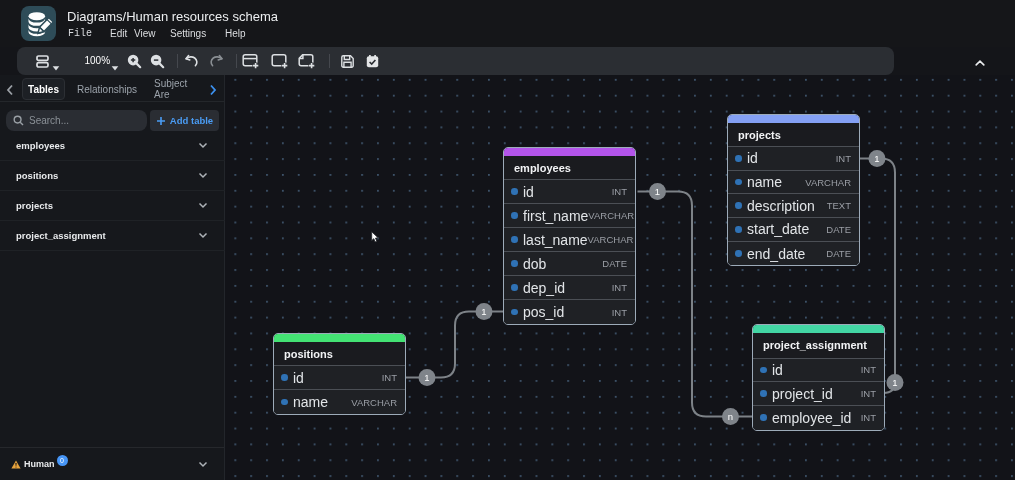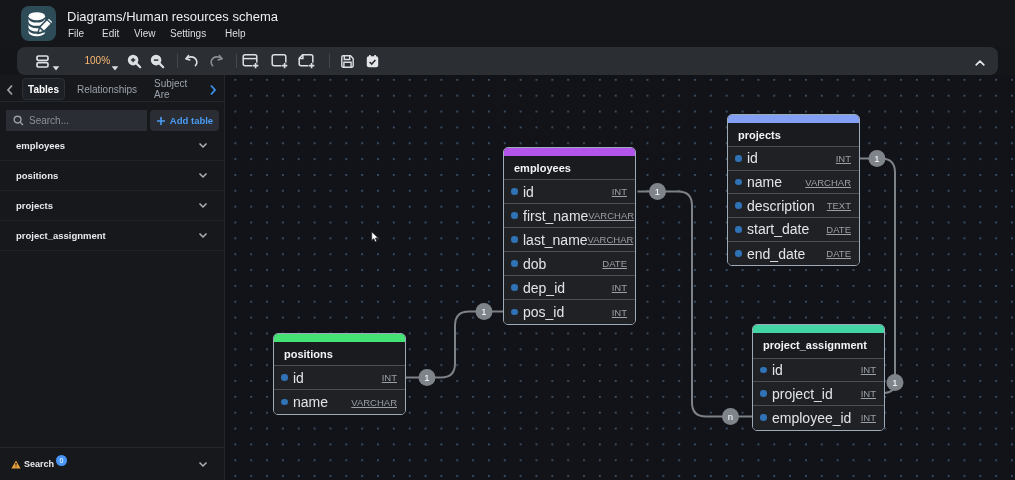"File" span { font-family: none -> Liberation Mono, monospace }
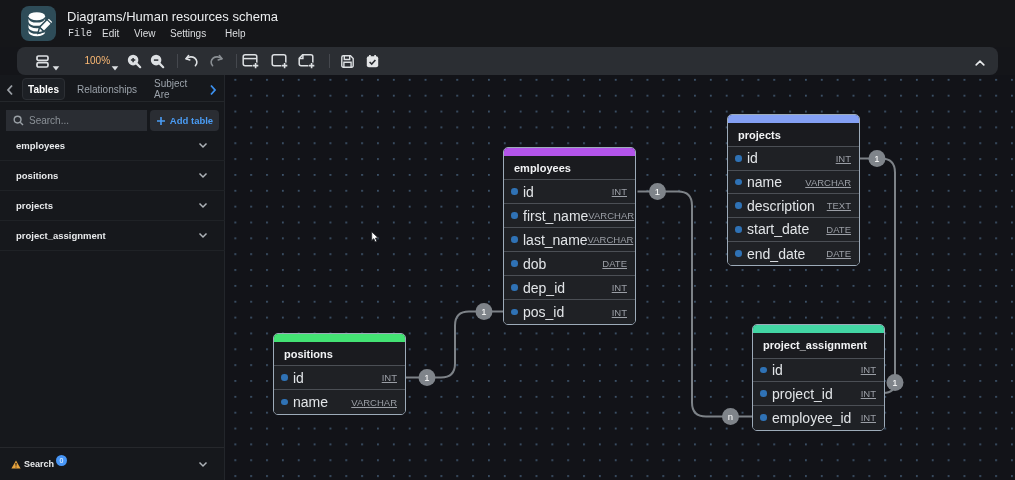"Edit" span { left: 102px -> 110px }
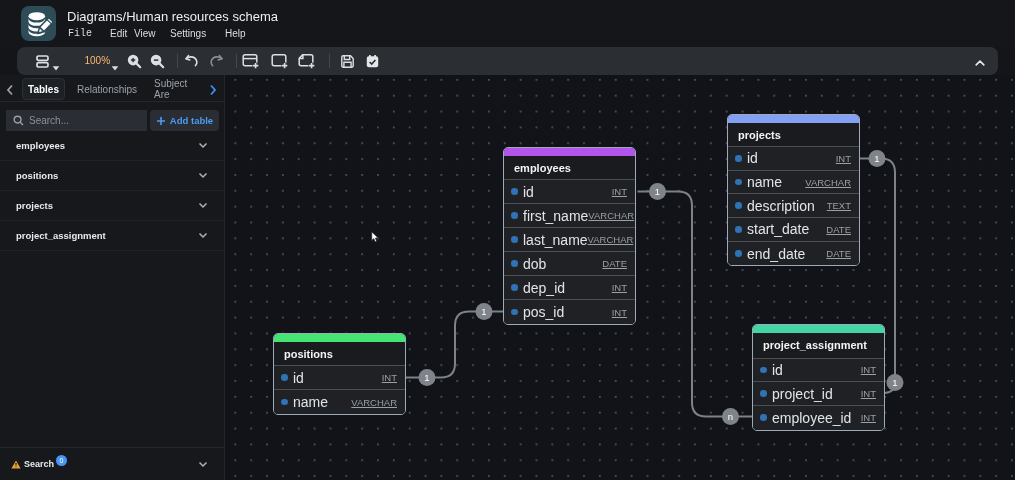"100%" #toolbar { color: #fdba74 -> #ffffff; width: 981px -> 877px }
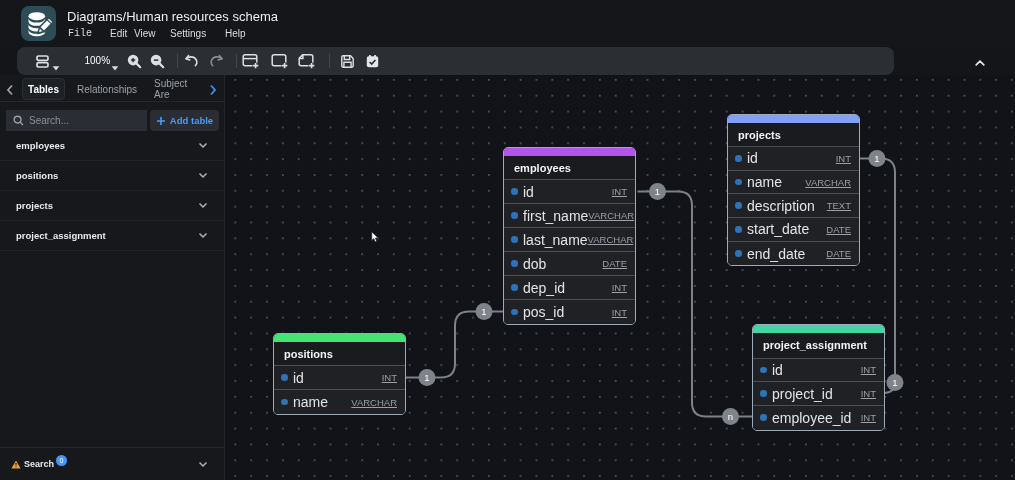"Search..." #searchbox { border-radius: 0 -> 8px }
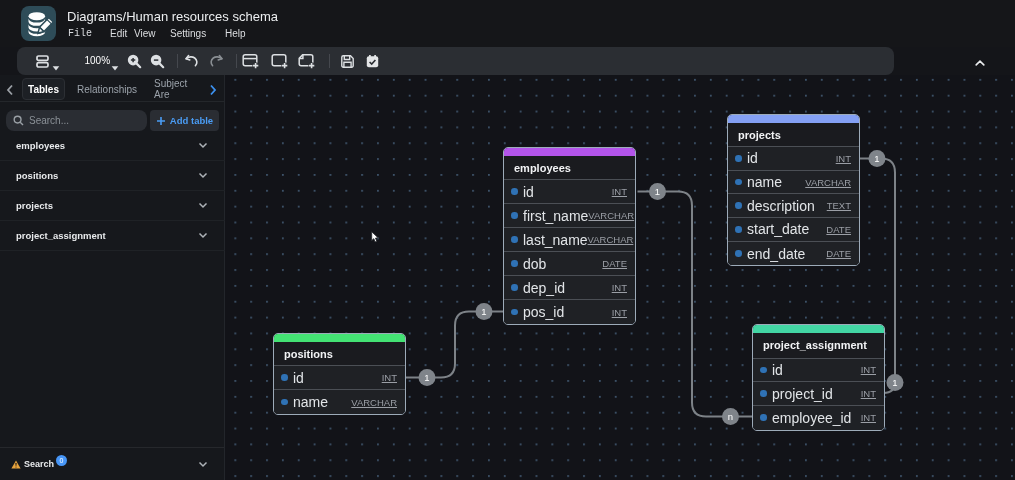"INT" .drow .ftype { text-decoration: underline -> none }
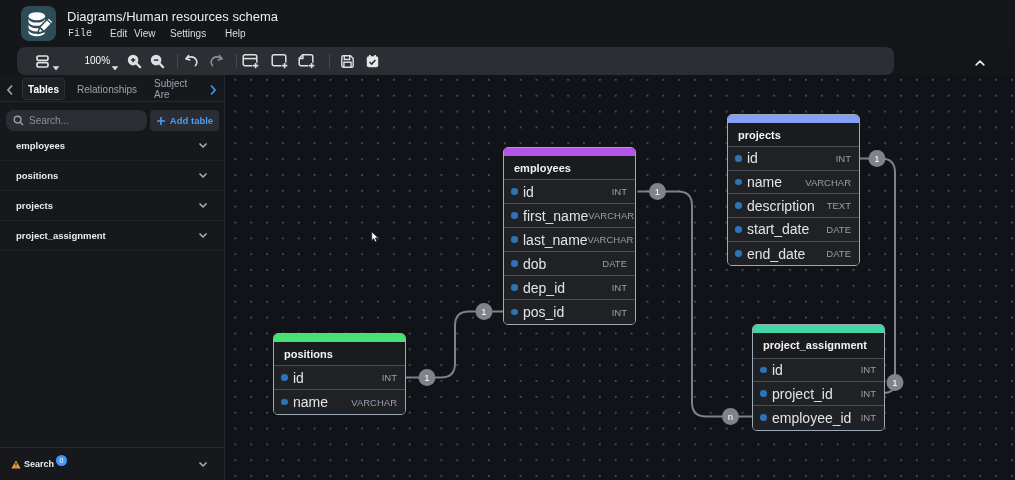"Search" span { text: Search -> Human }
